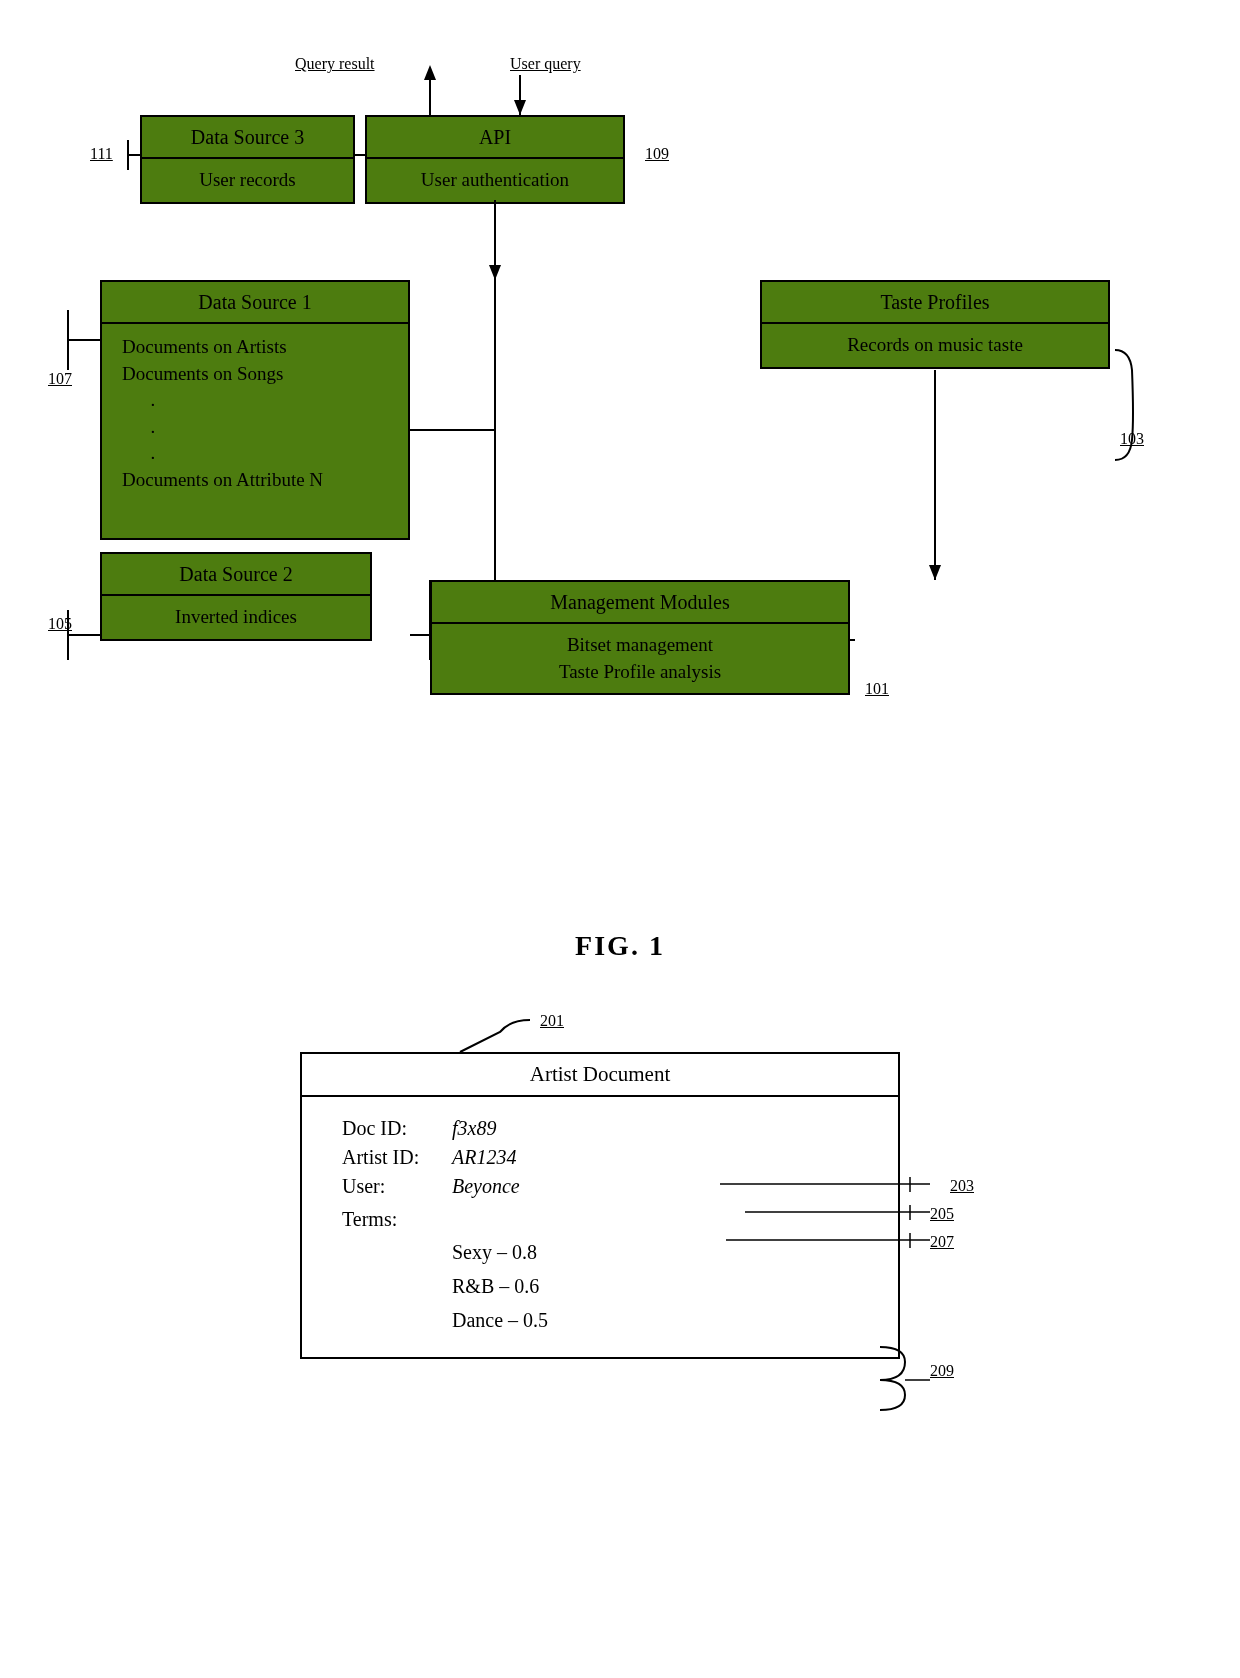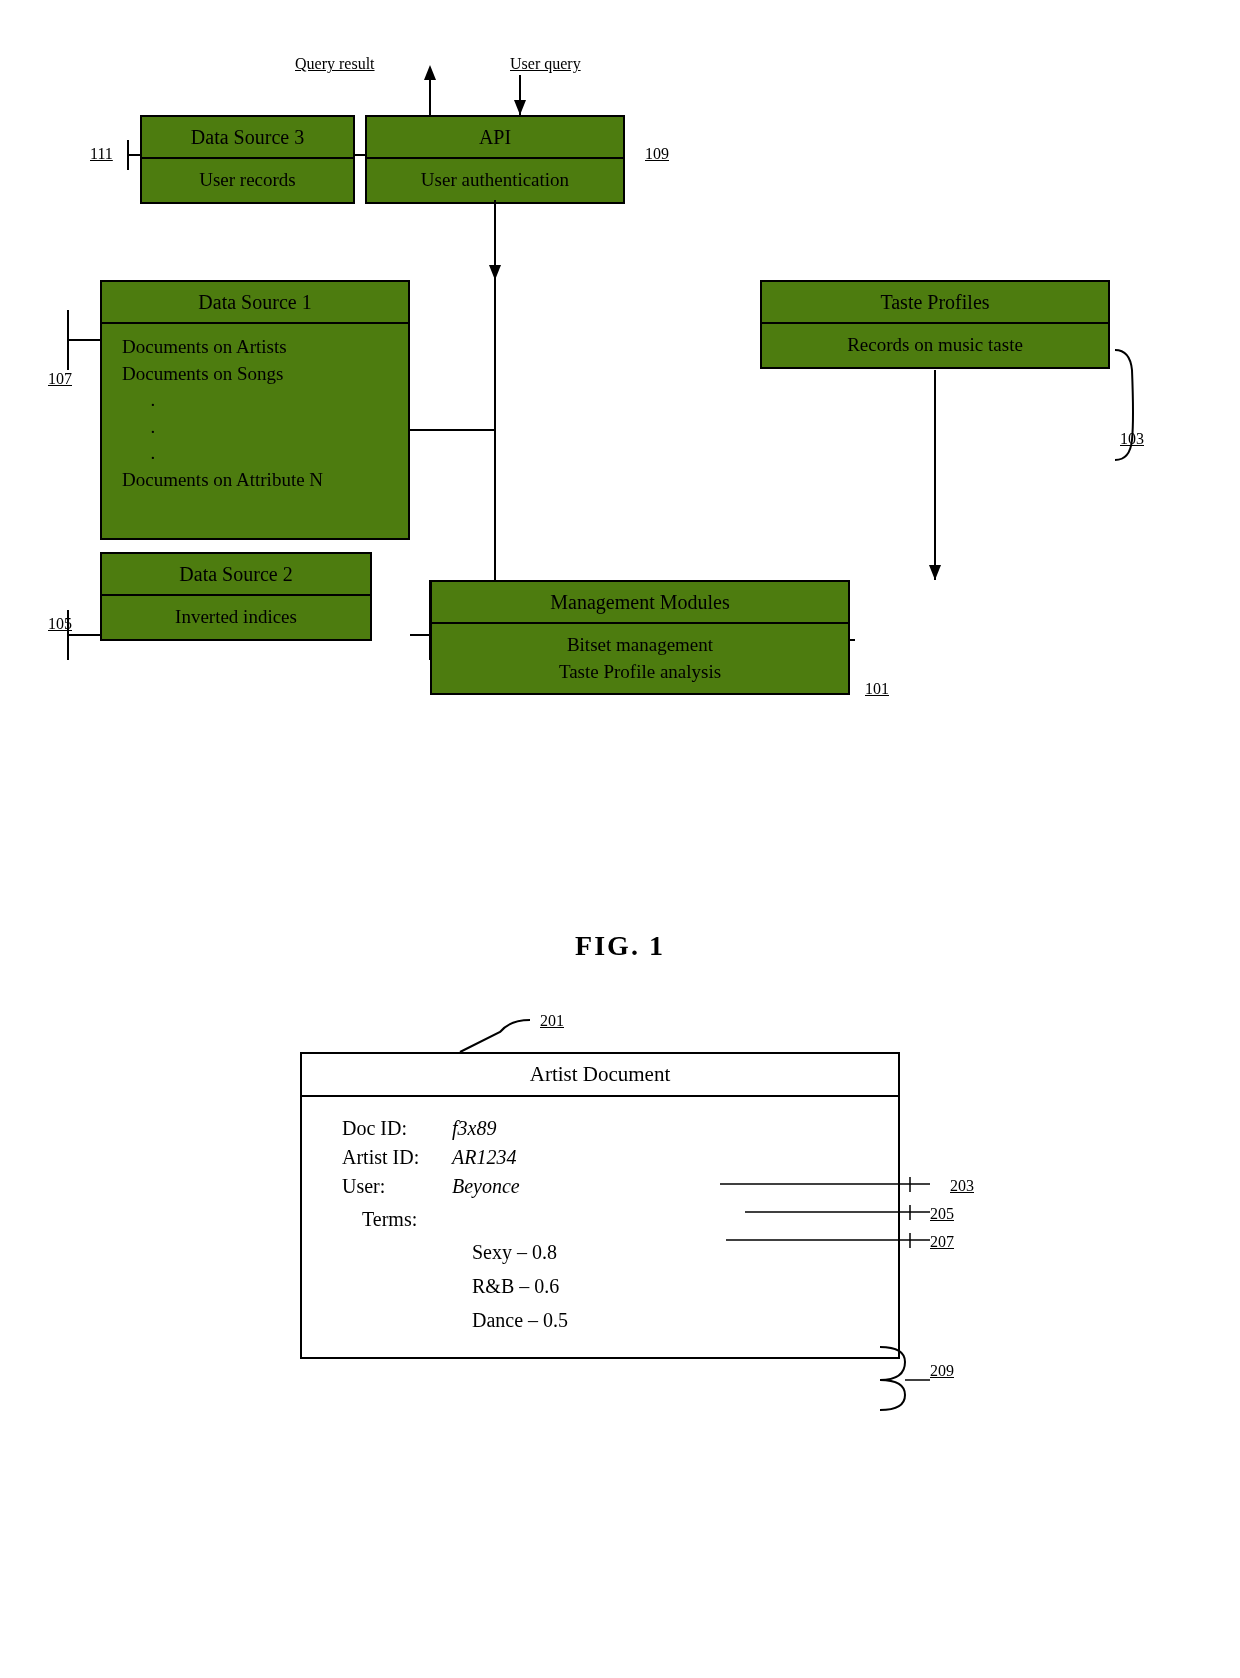"Terms:" .terms-section { margin-left: 20px -> none }
